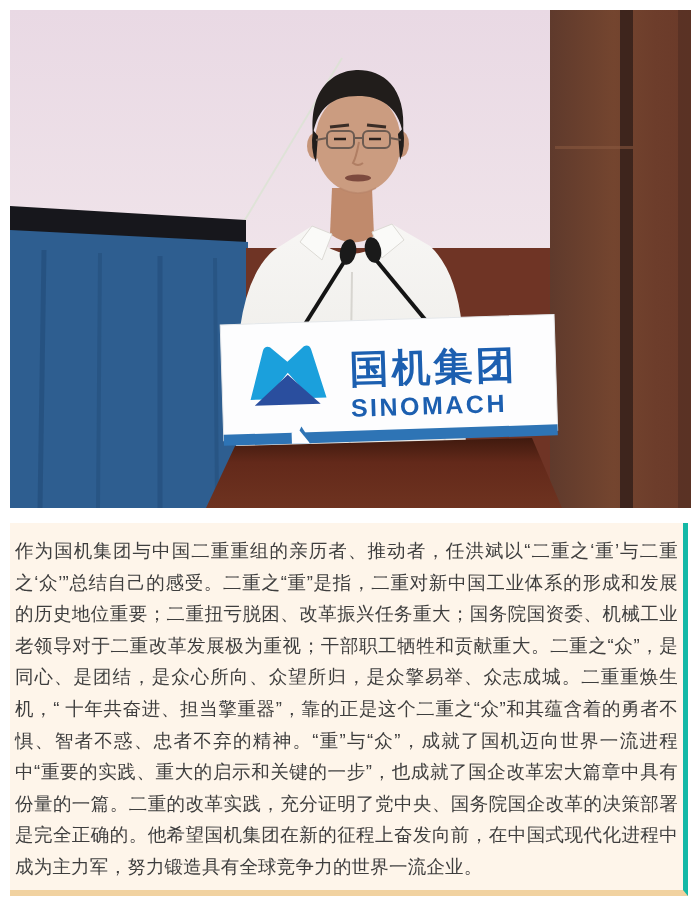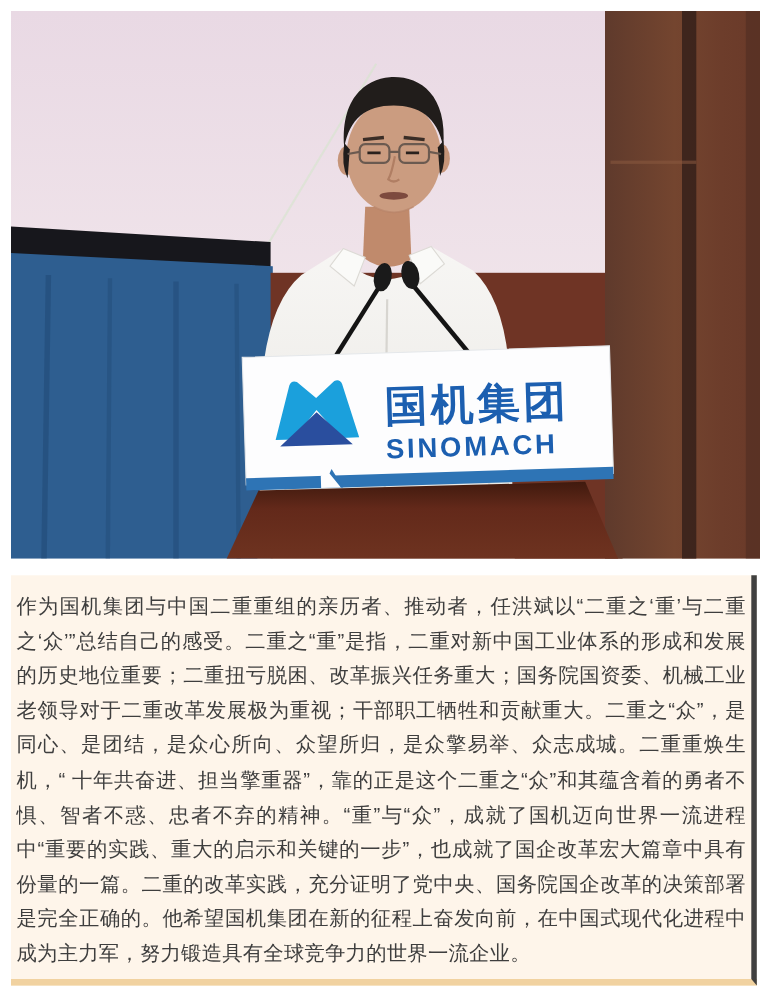"作为国机集团与中国二重重组的亲历者、推动者，任洪斌以“二重之‘重’与二重之‘众’" .text-box { border-right: 5px solid #404040 -> 5px solid #14b8a6 }
